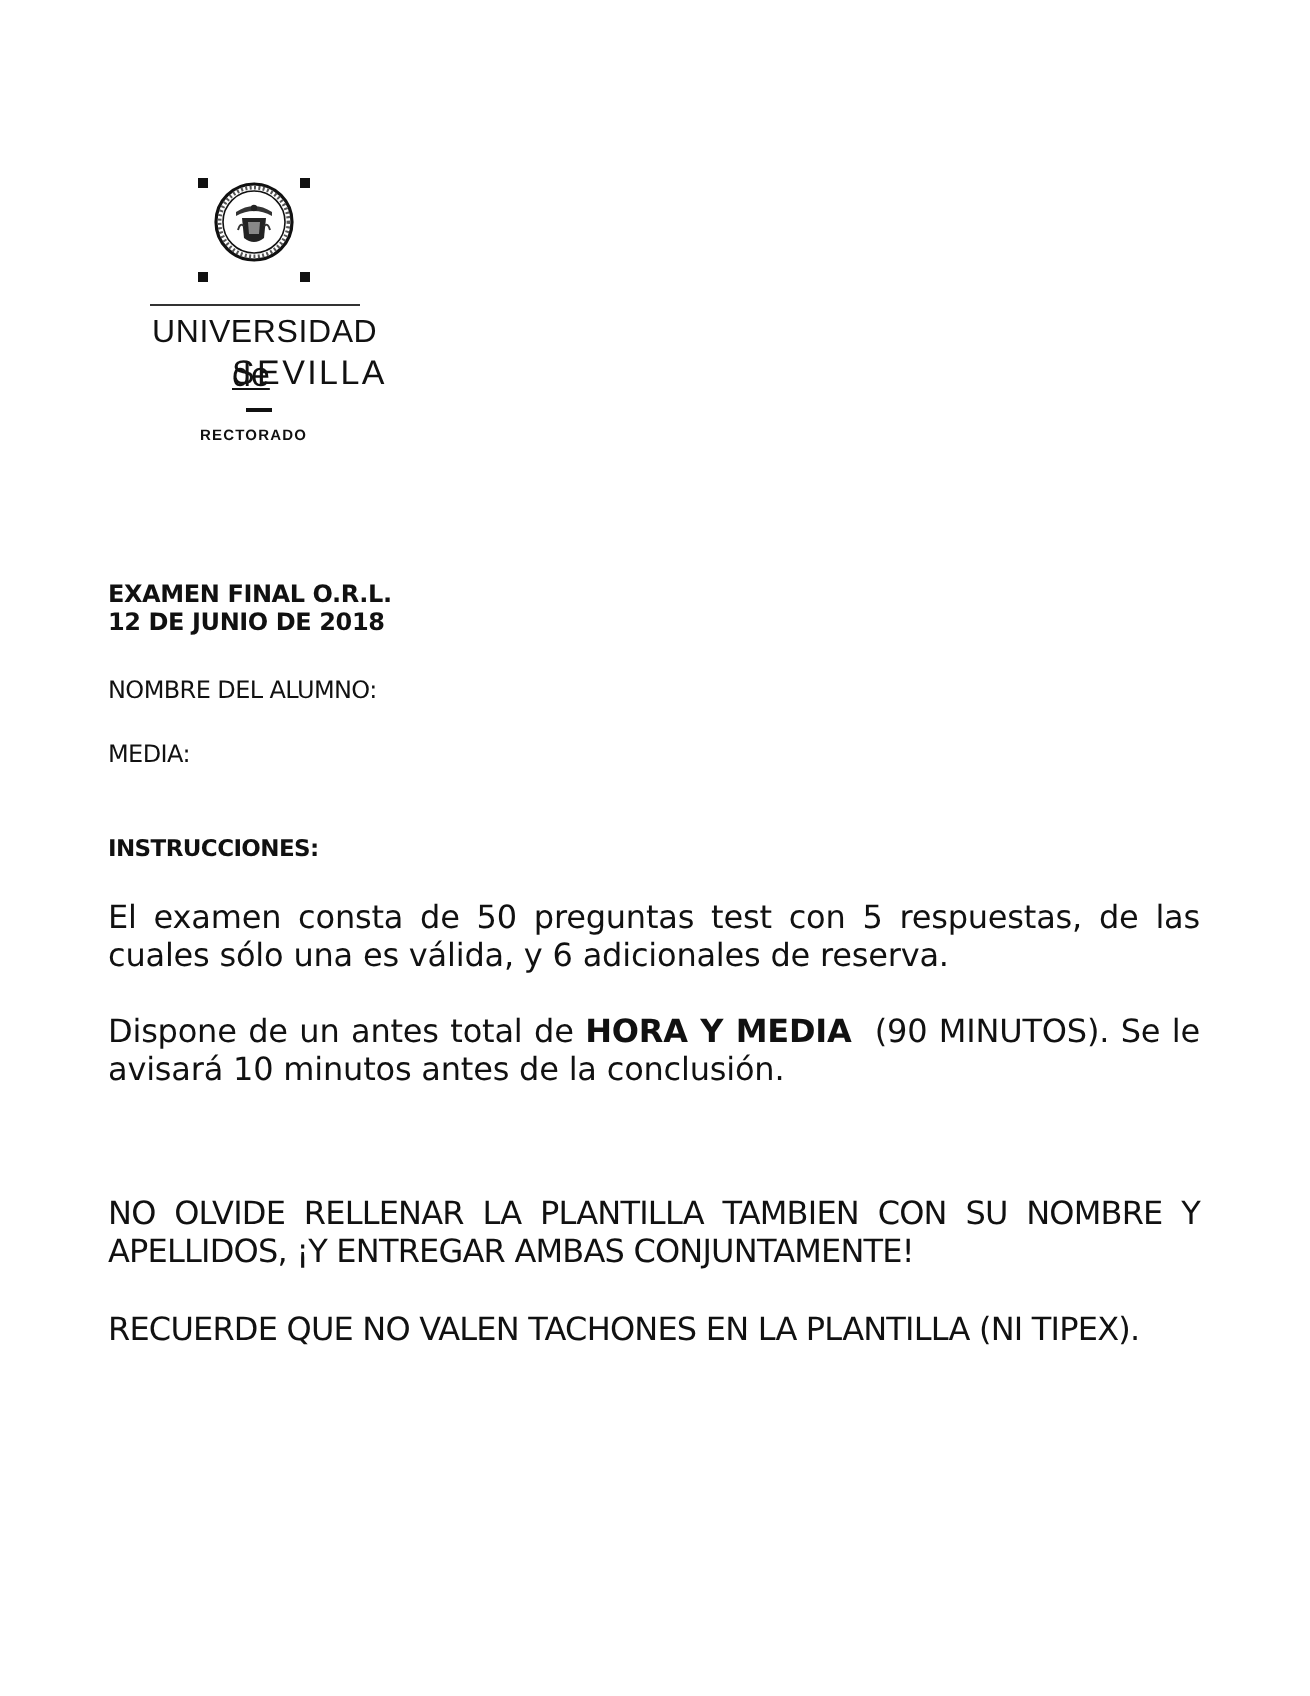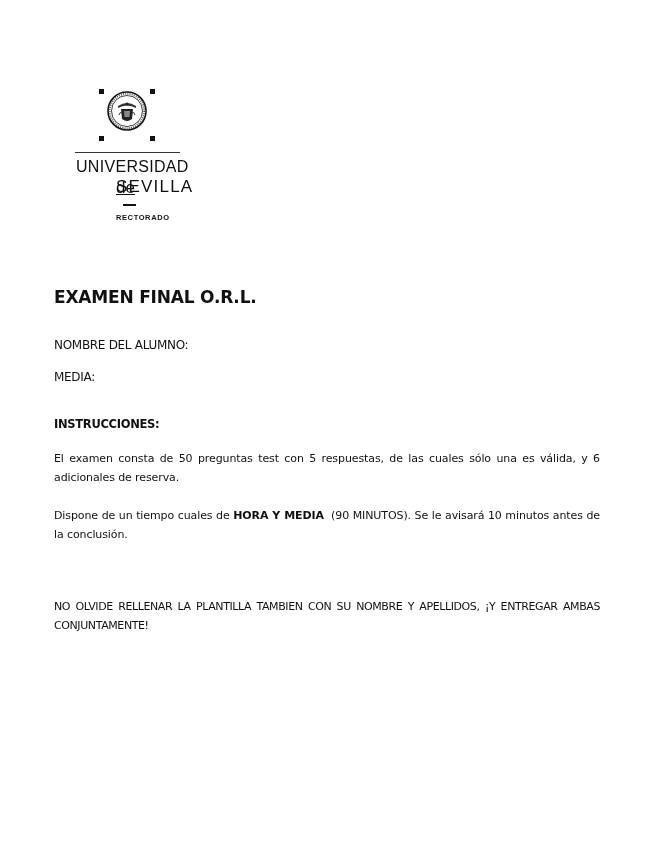"RECTORADO" .rectorado { left: 46px -> 30px }
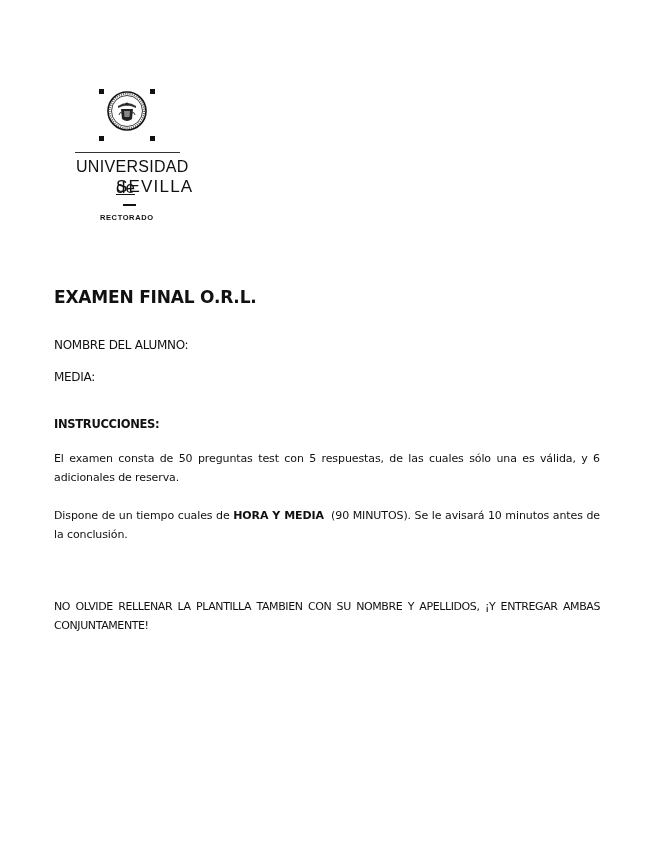"EXAMEN FINAL O.R.L." .title { font-size: 17px -> 12px }
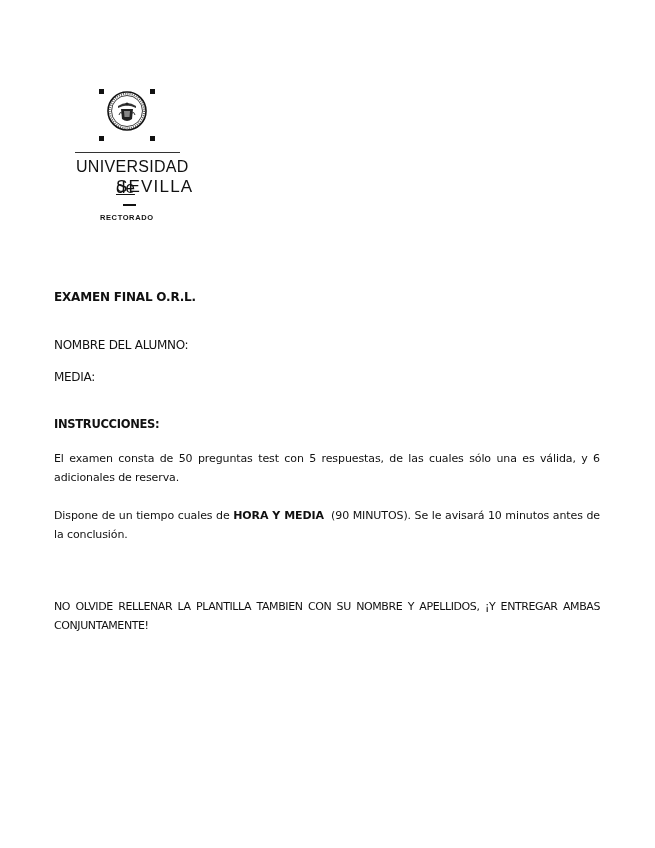"12 DE JUNIO DE 2018" div.title { html: none -> <div>12 DE JUNIO DE 2018</div> }
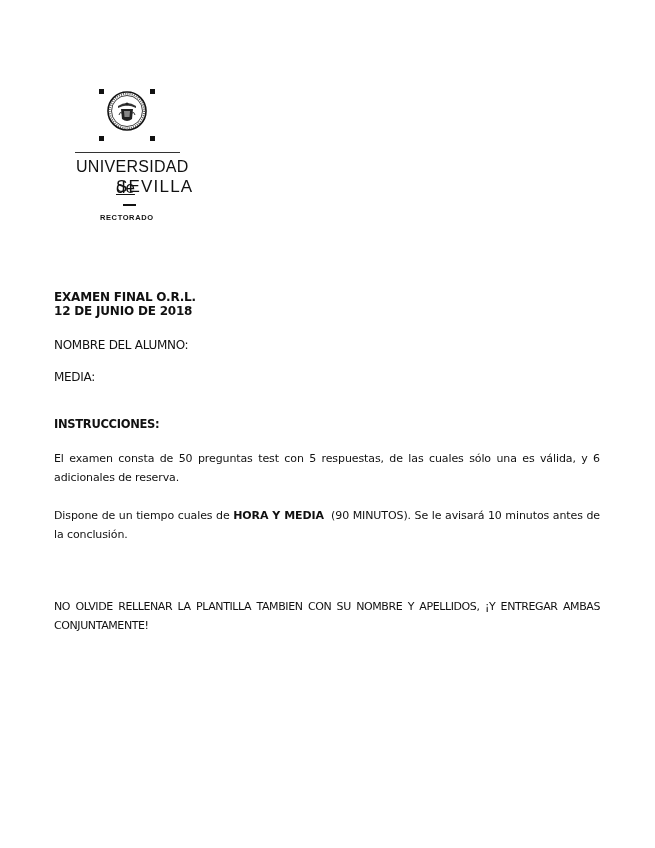"El examen consta de 50" .para { font-size: 11px -> 16px }
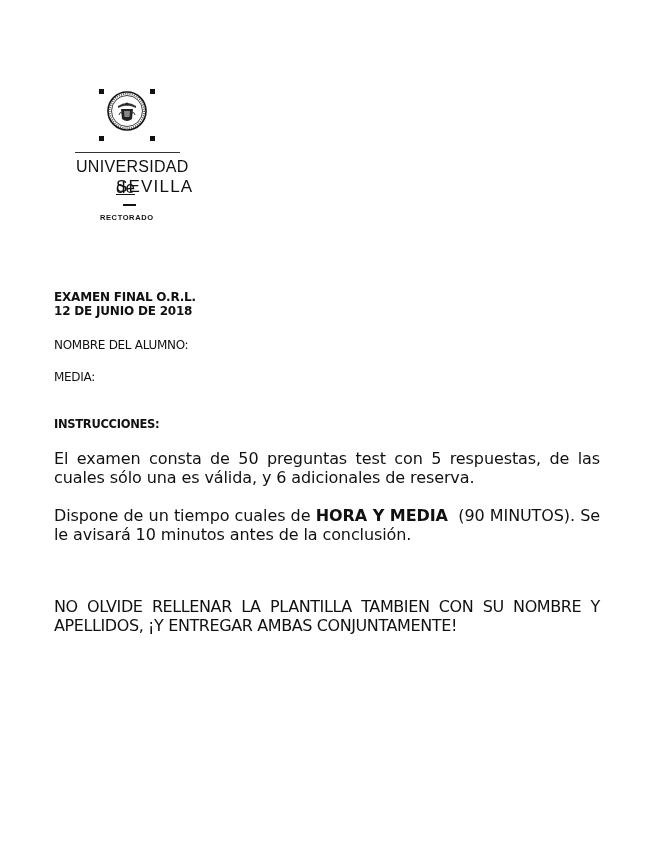"Dispone de un tiempo cuales" span { text: tiempo cuales -> antes total }
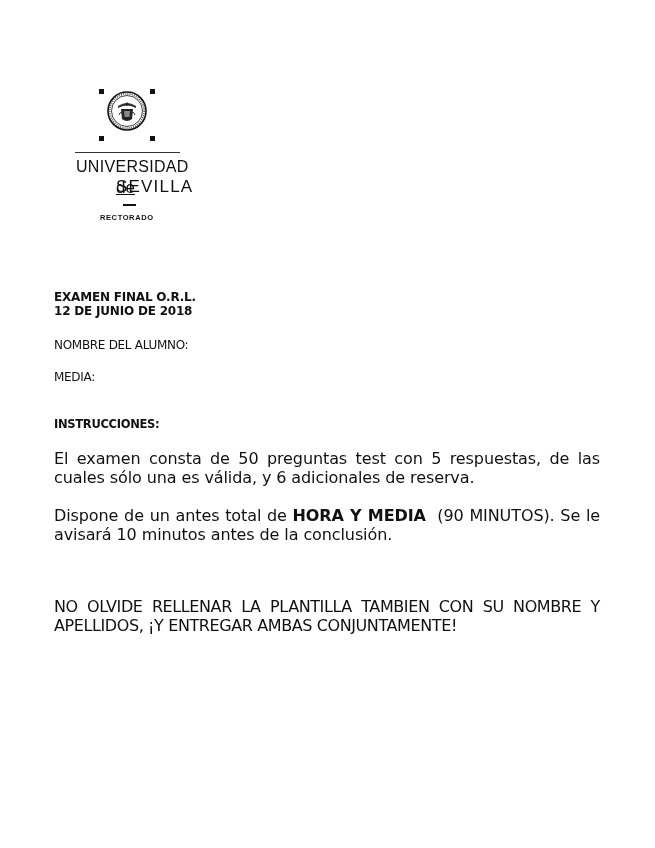"RECUERDE QUE NO VALEN TACHONES" div.para { html: none -> <div>RECUERDE QUE NO VALEN TACHONES EN LA PLANTILLA (NI TIPEX).</div> }
